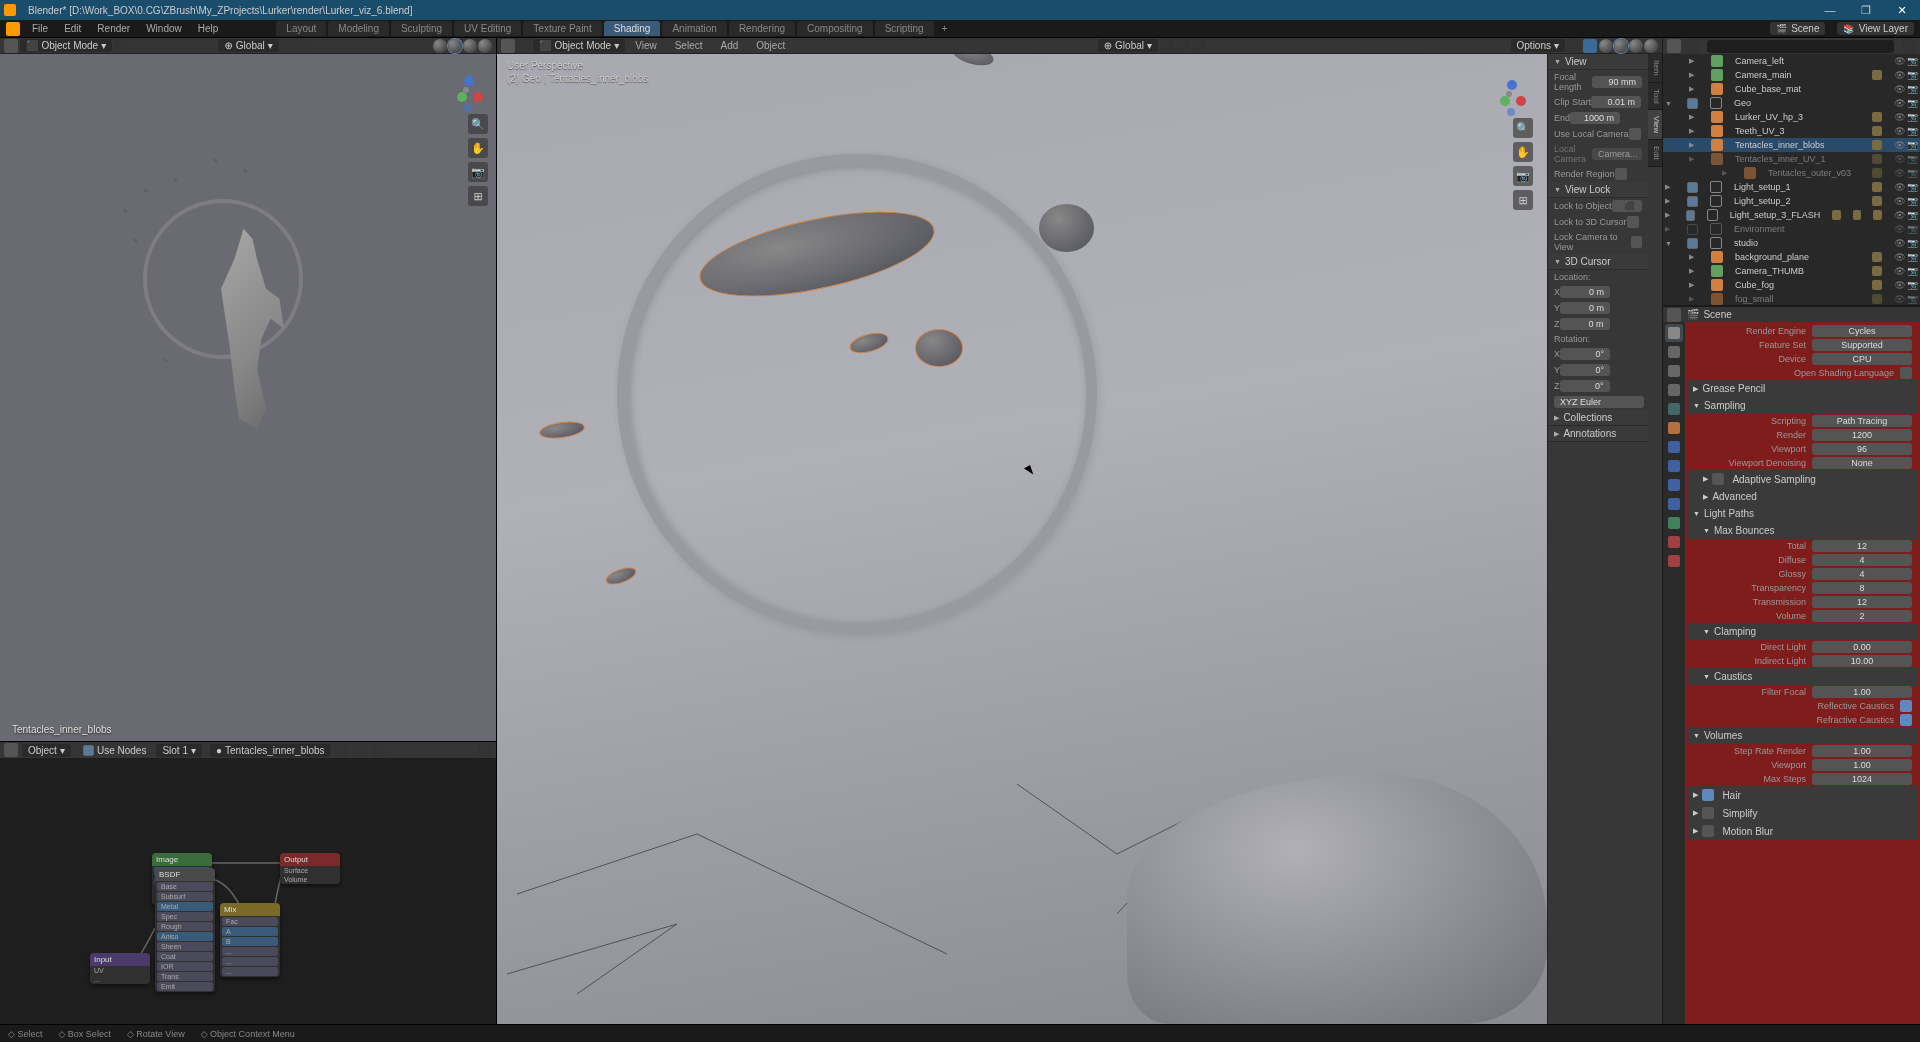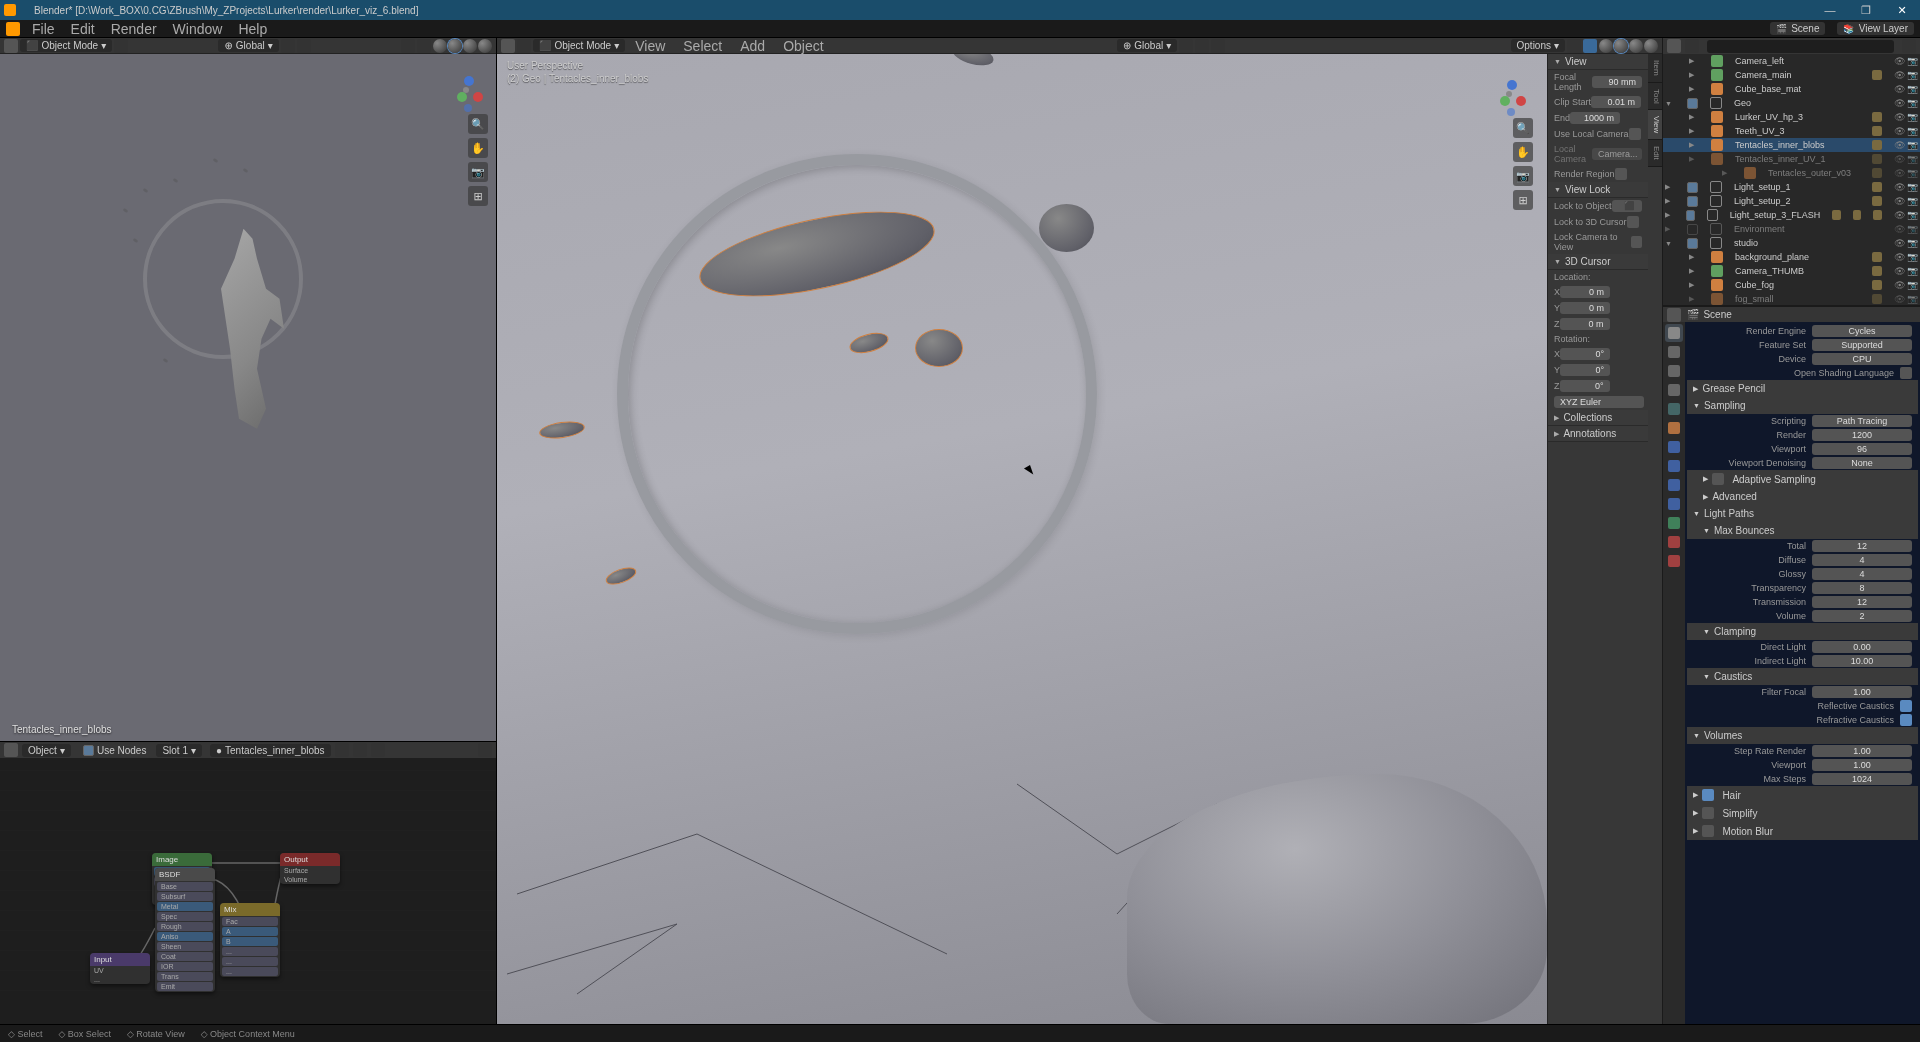"Blender*" .titlebar-left { gap: 18px -> 12px }
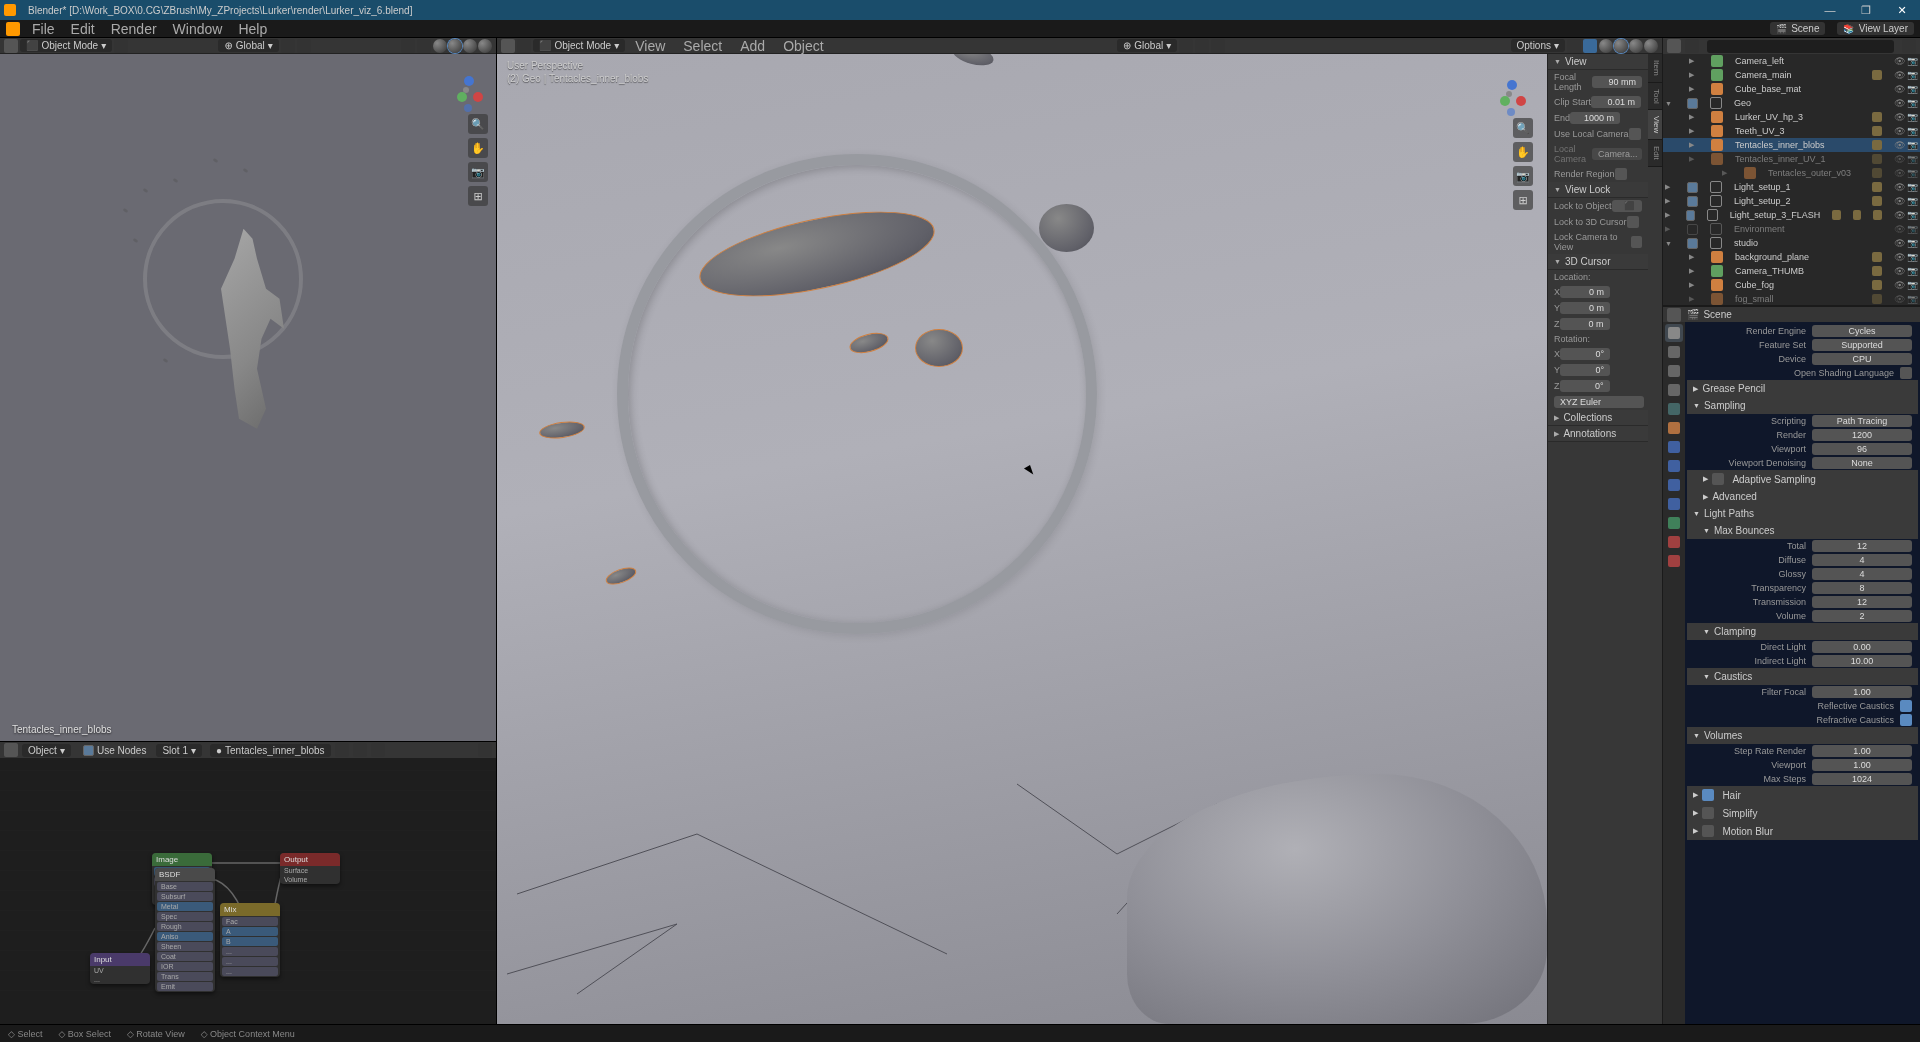"File" .menubar-item { font-size: 14px -> 10px }
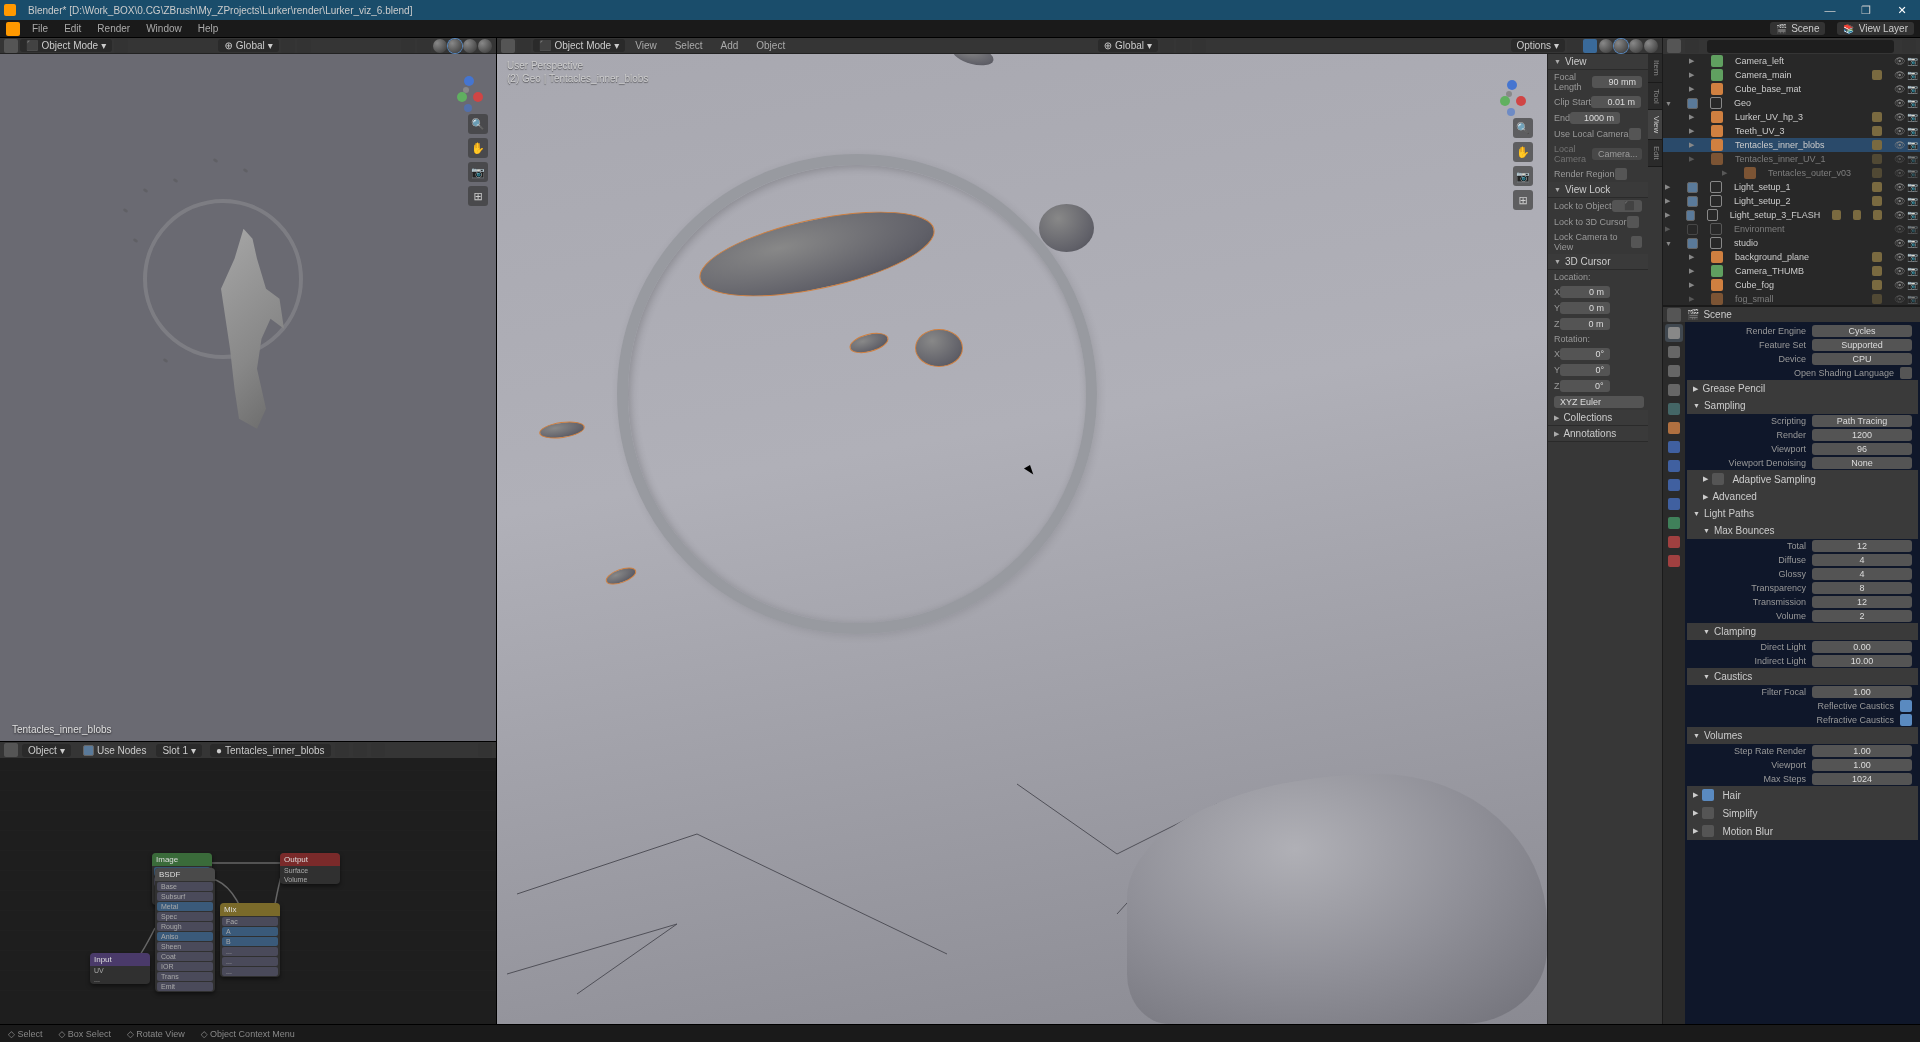"Layout" div.tabs { html: none -> <div> <div>Layout</div> <div>Modeling</div> <div>Sculpting</div> <div>UV Editing</div> <div>Texture Paint</div> <div>Shading</div> <div>Animation</div> <div>Rendering</div> <div>Compositing</div> <div>Scripting</div> <div>+</div> </div> }
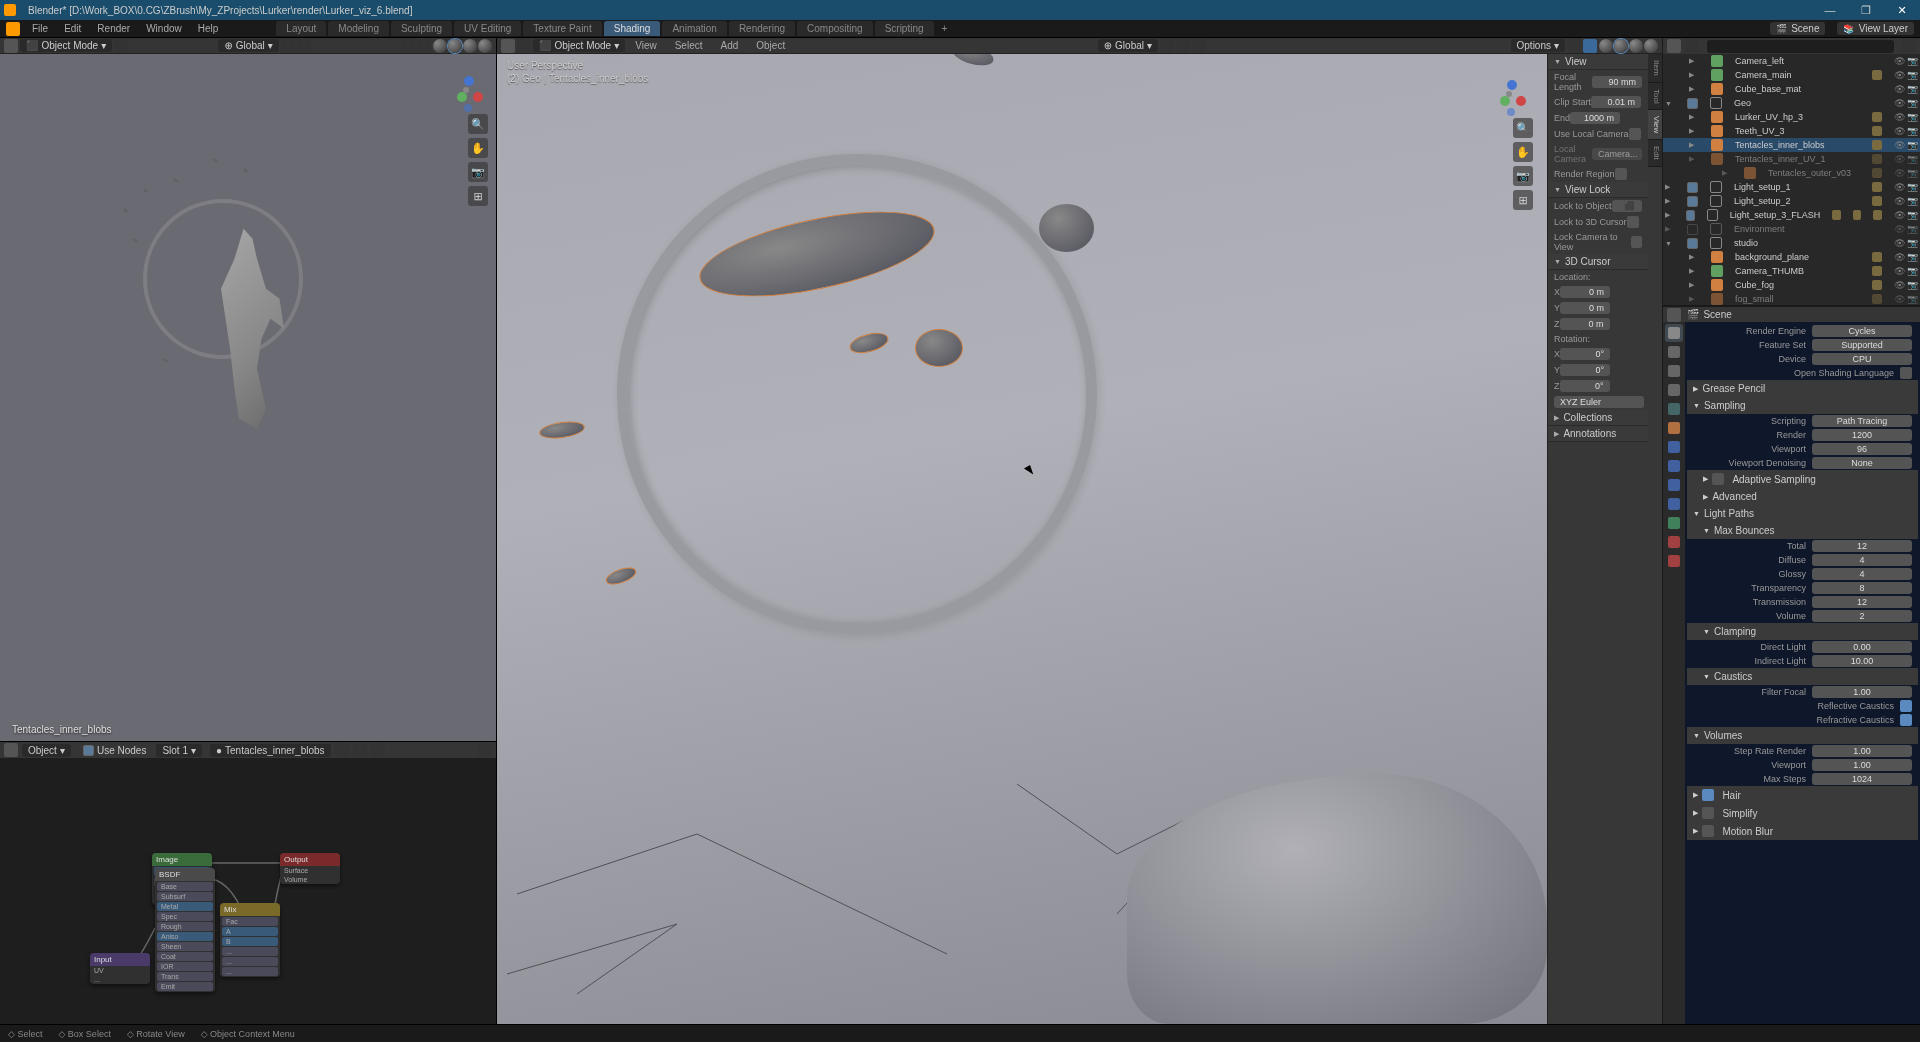"Render Engine" .props-content { background: #0f172a -> #7f1d1d }
